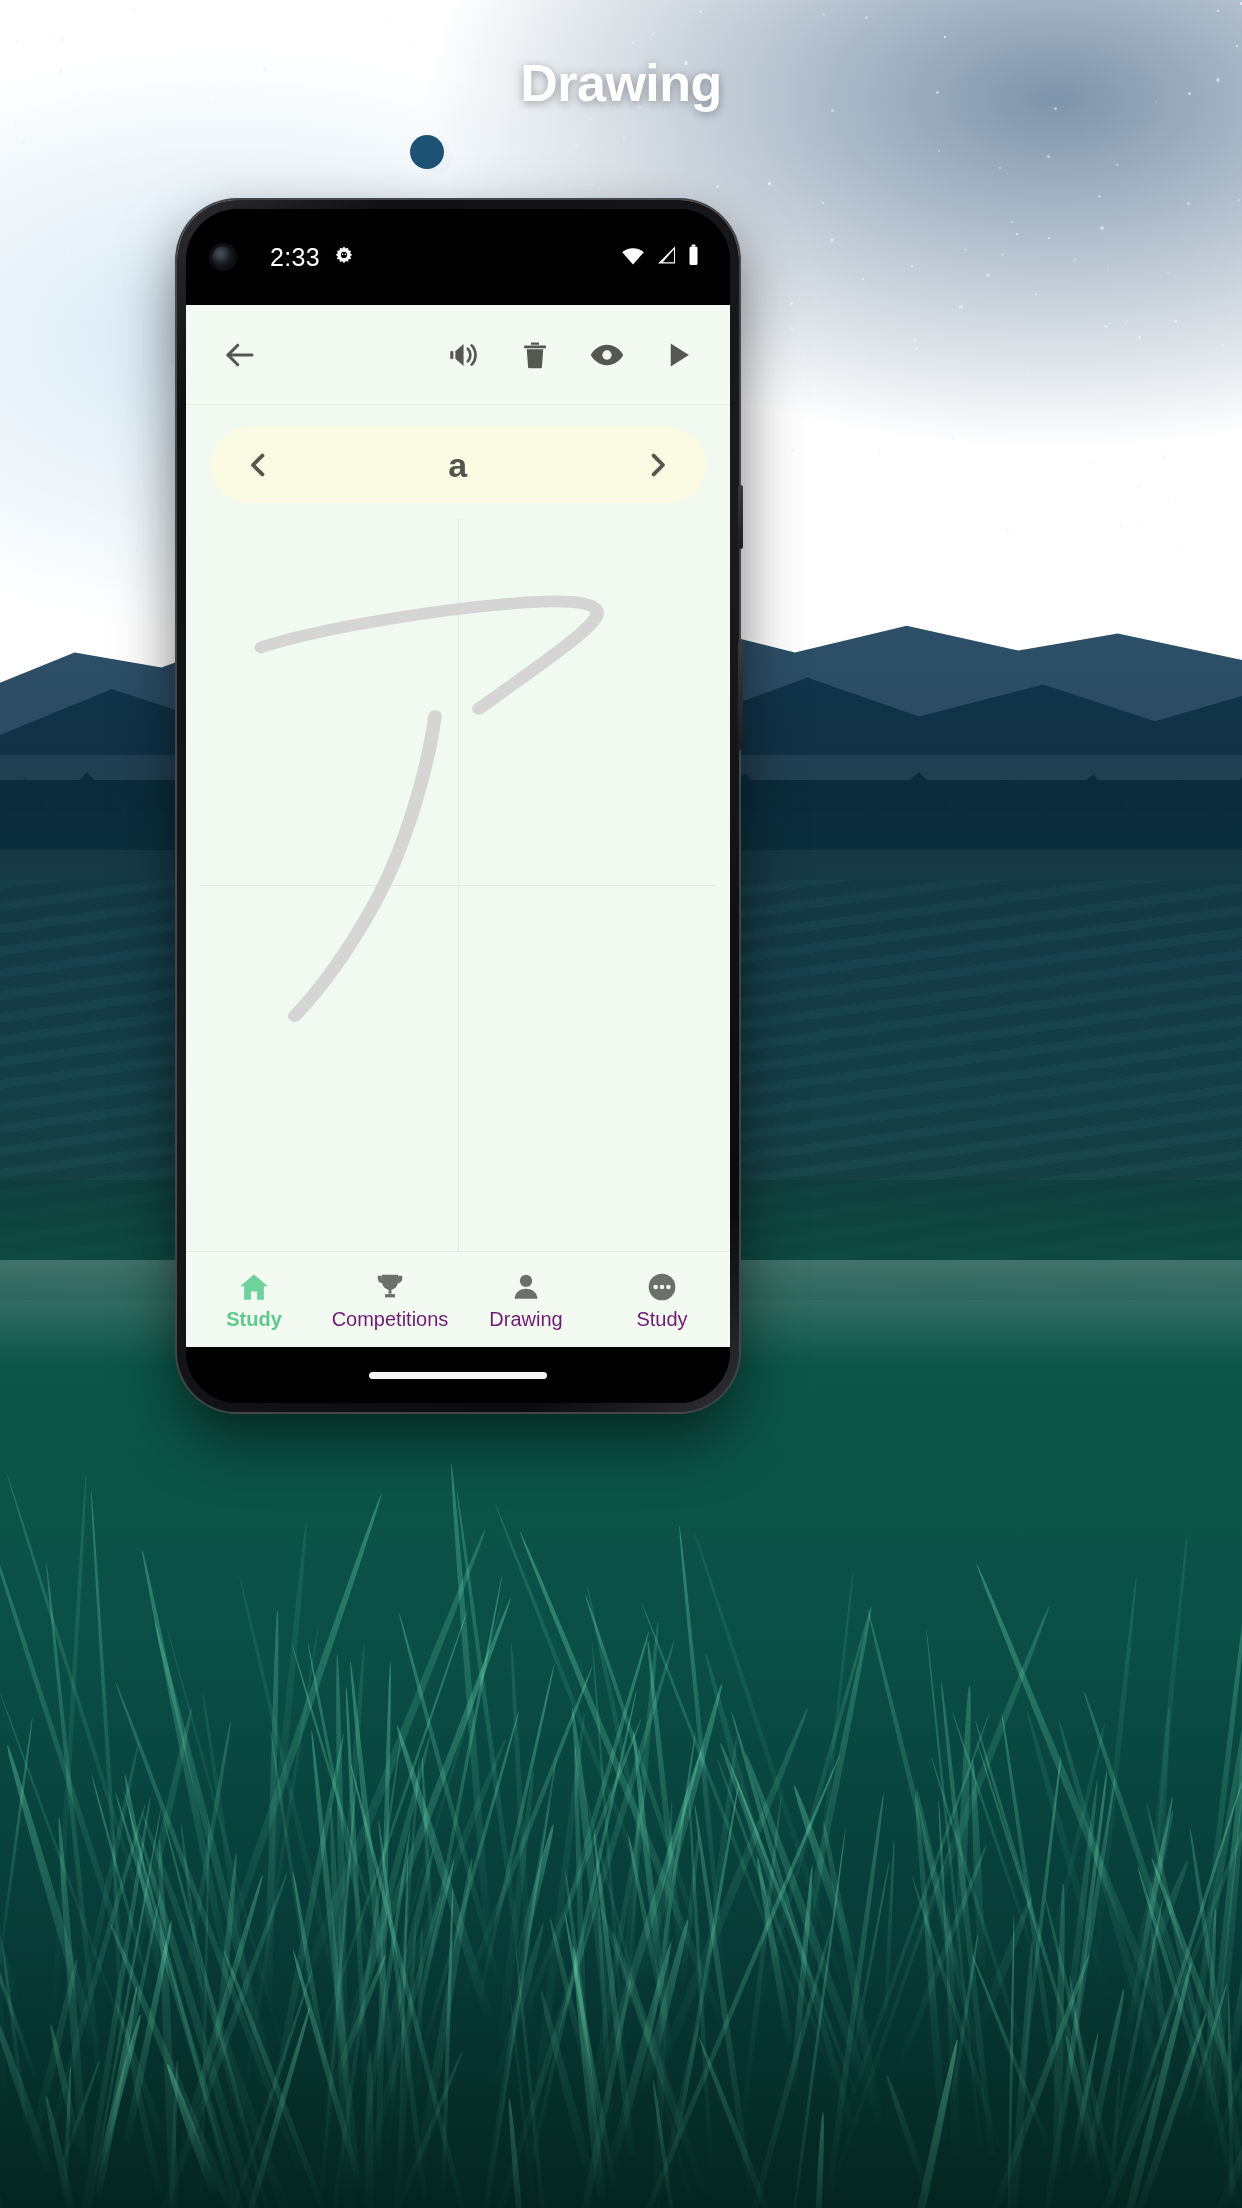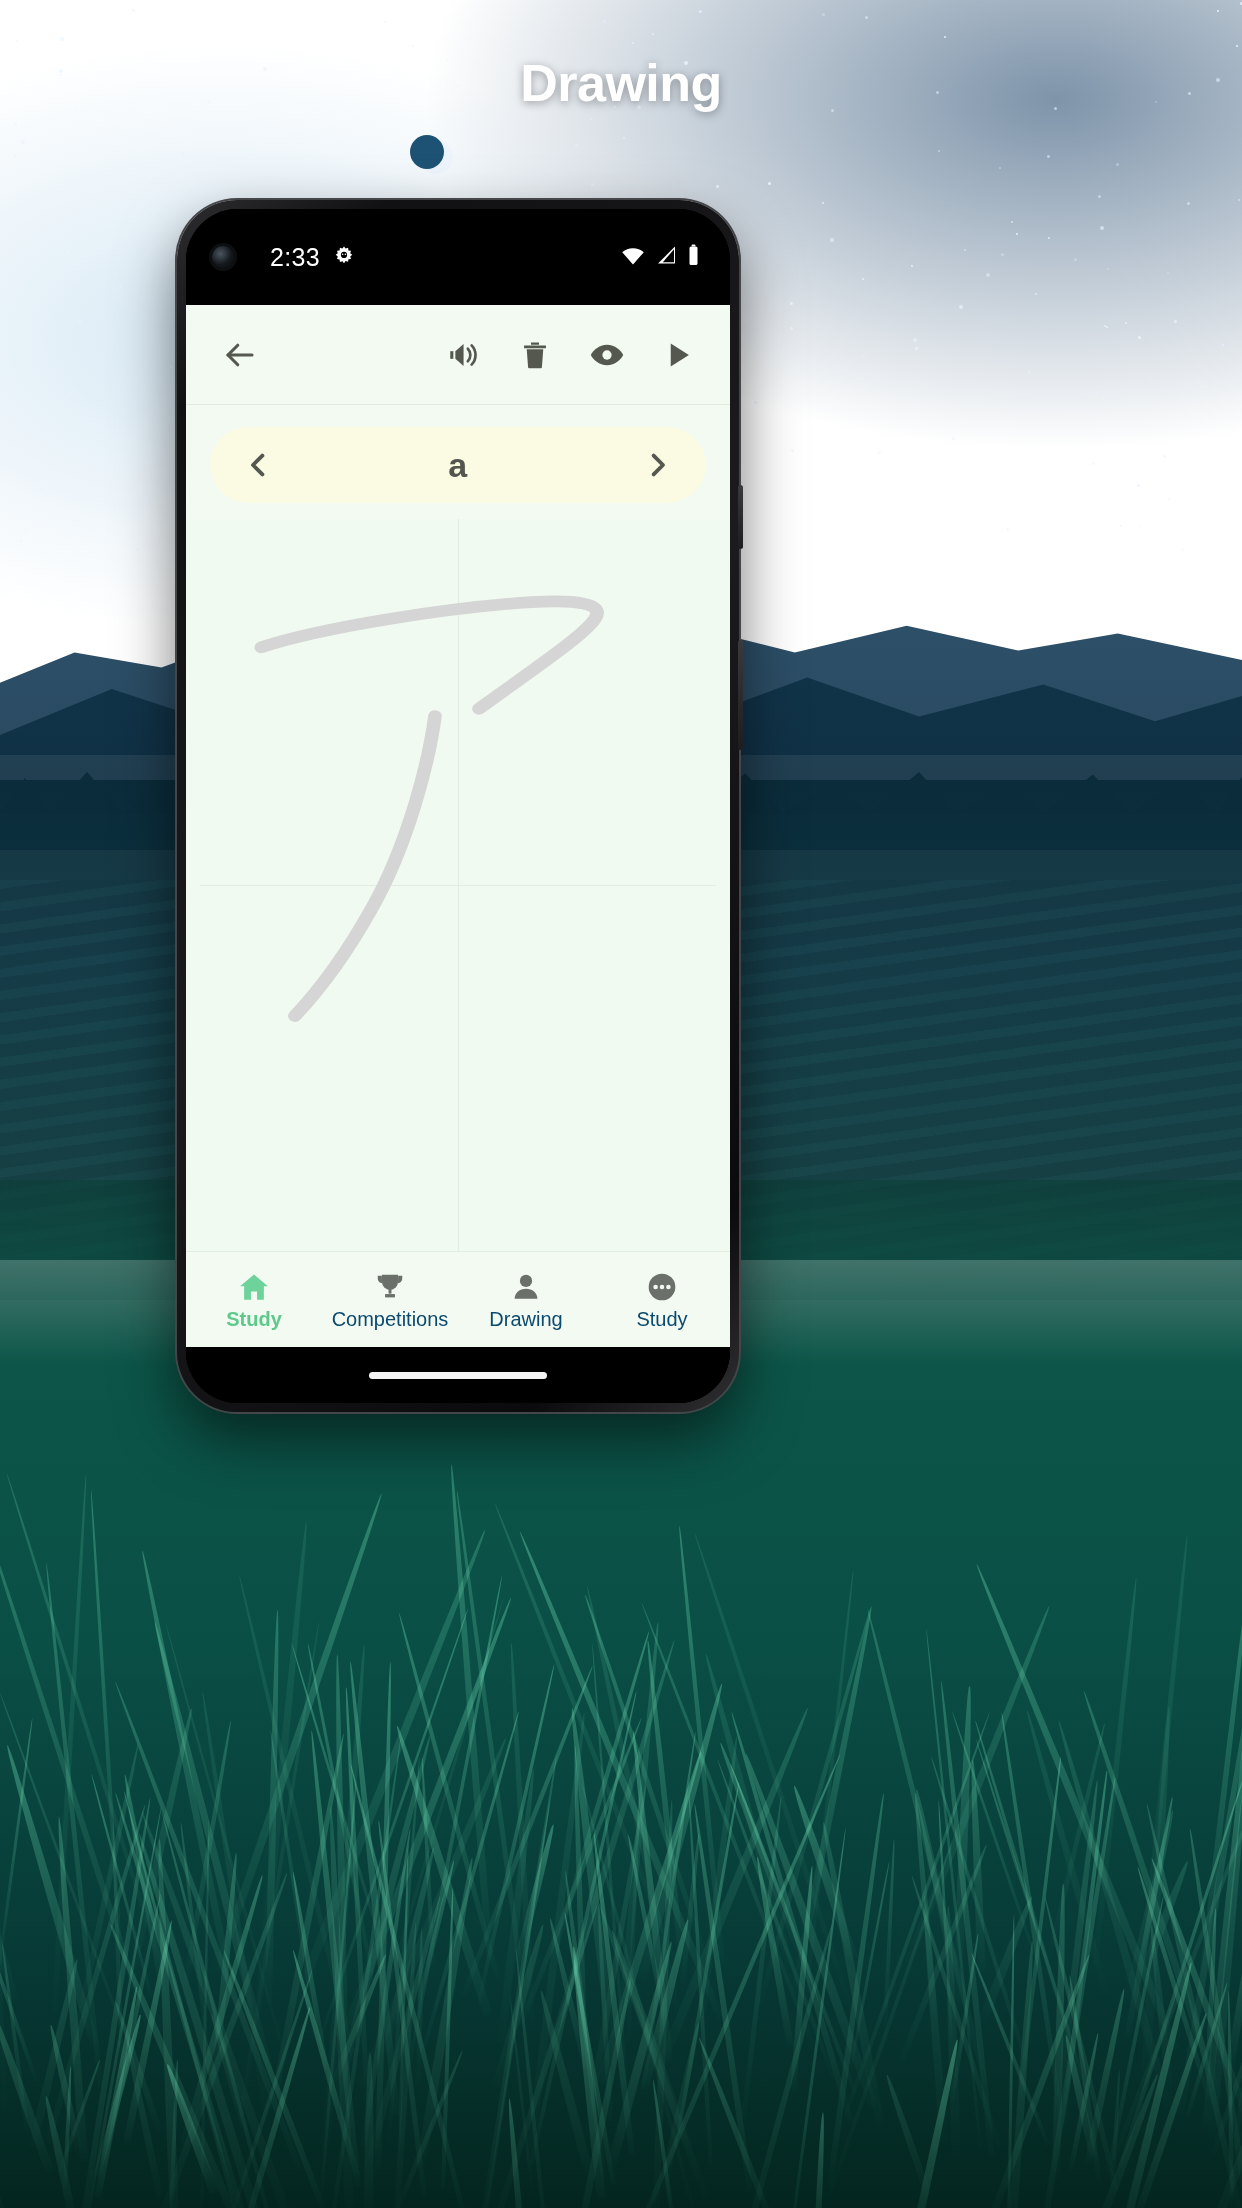"Competitions" .nav-label { color: #0c4a6e -> #701a75 }
